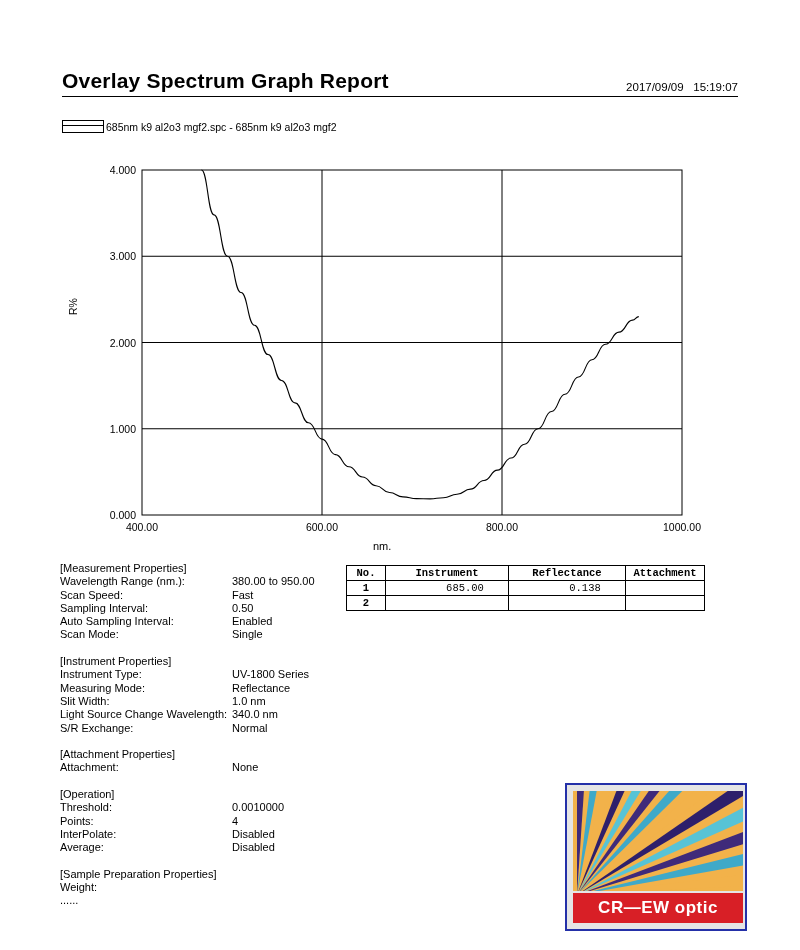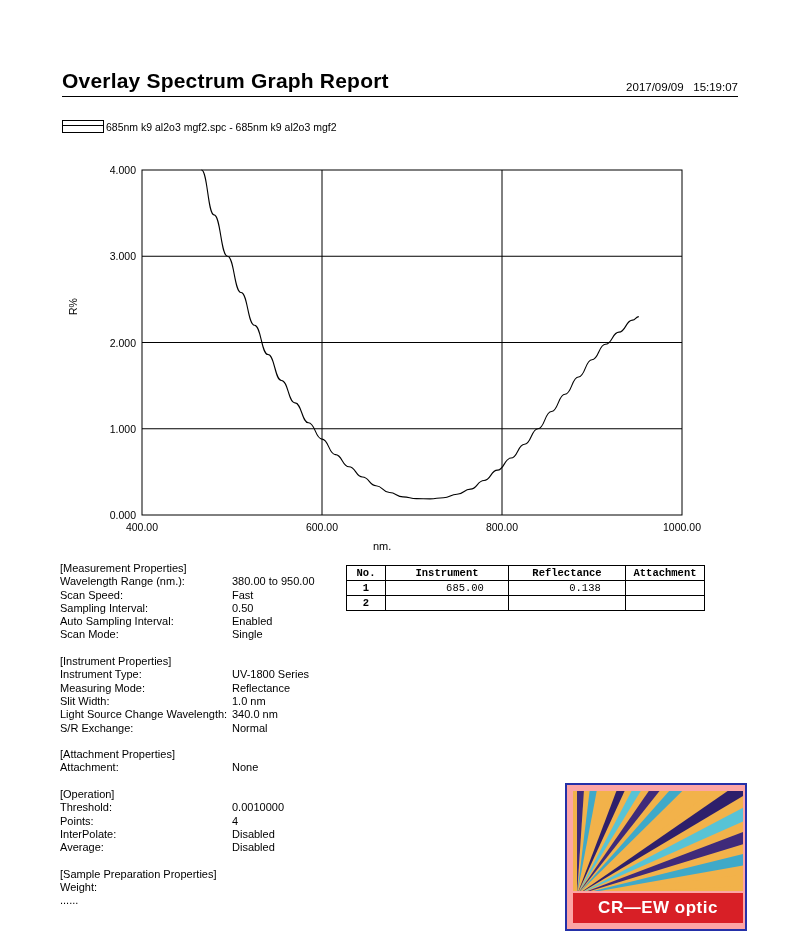"CR—EW optic" .logo { background: #fca5a5 -> #e5e5e5 }
